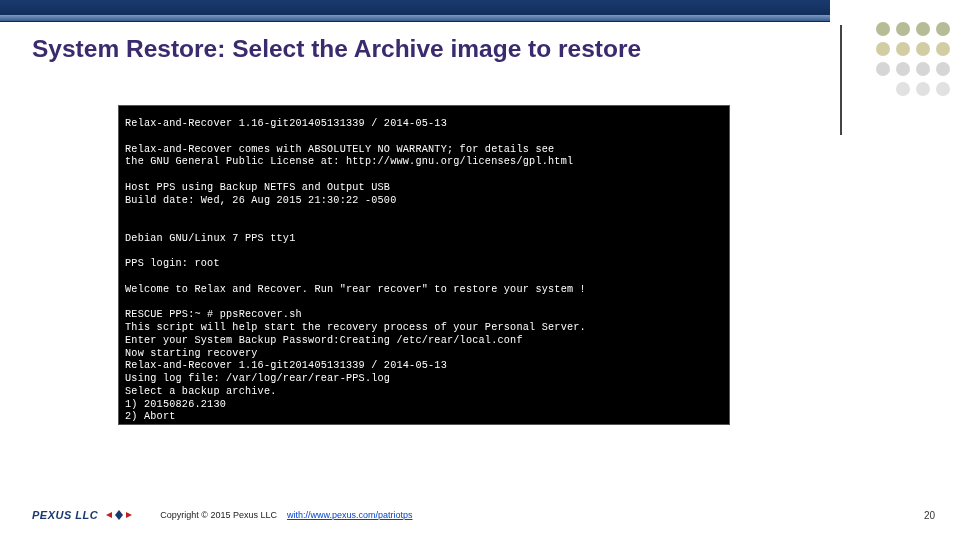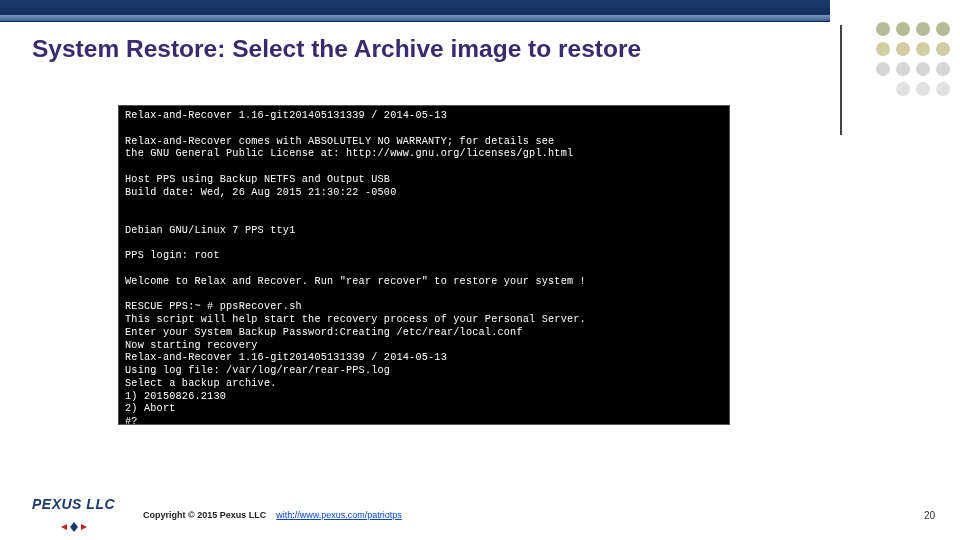"Relax-and-Recover 1.16-git201405131339 /" .terminal { padding: 4px 6px -> 12px 6px }
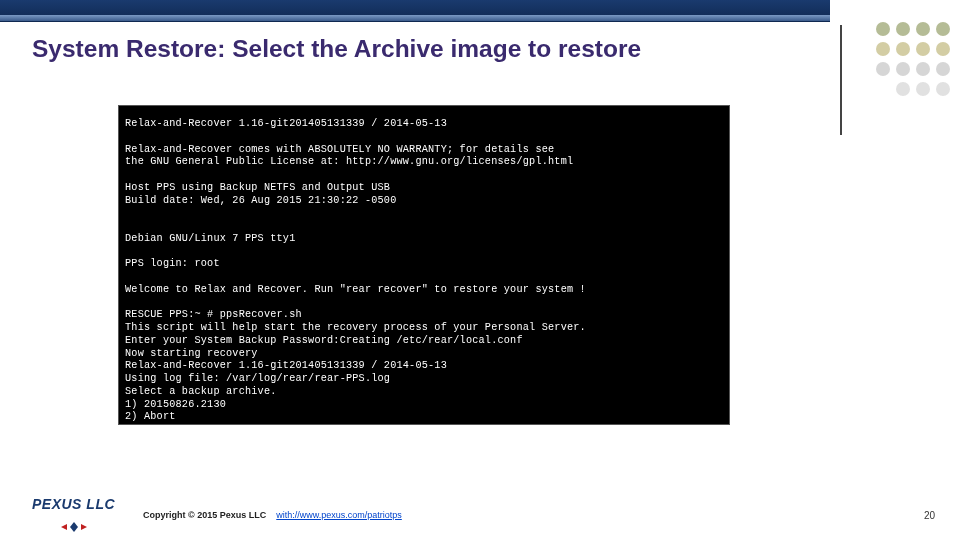"PEXUS LLC" .logo { flex-direction: column -> none; font-size: 14px -> 11px }
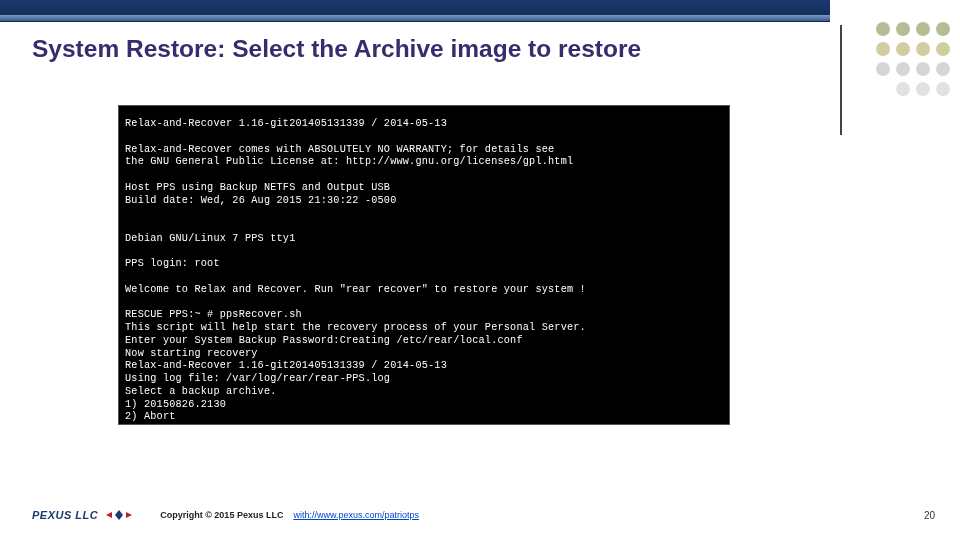"Copyright © 2015 Pexus LLC" .copyright { font-weight: bold -> none }
